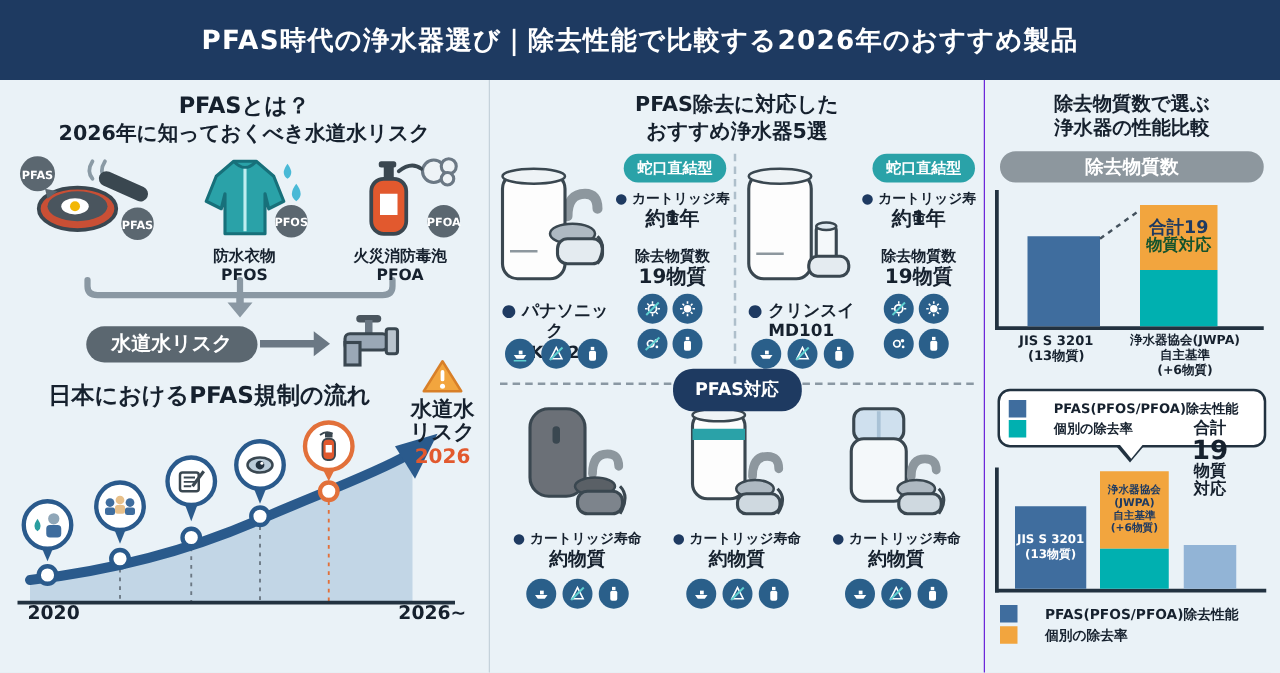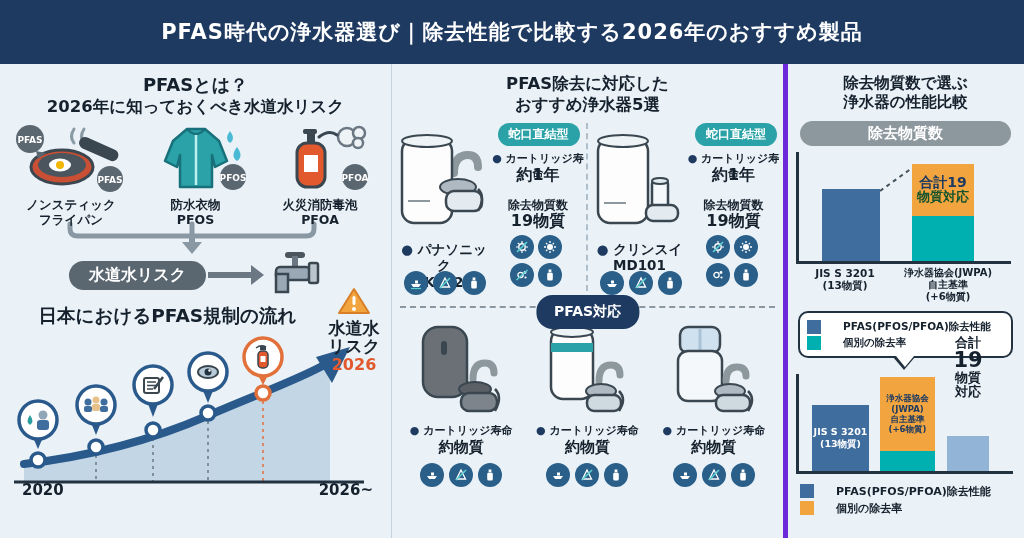"PFAS除去に対応した" .col-mid { border-right: 5px solid #6d28d9 -> 1px solid #6d28d9 }
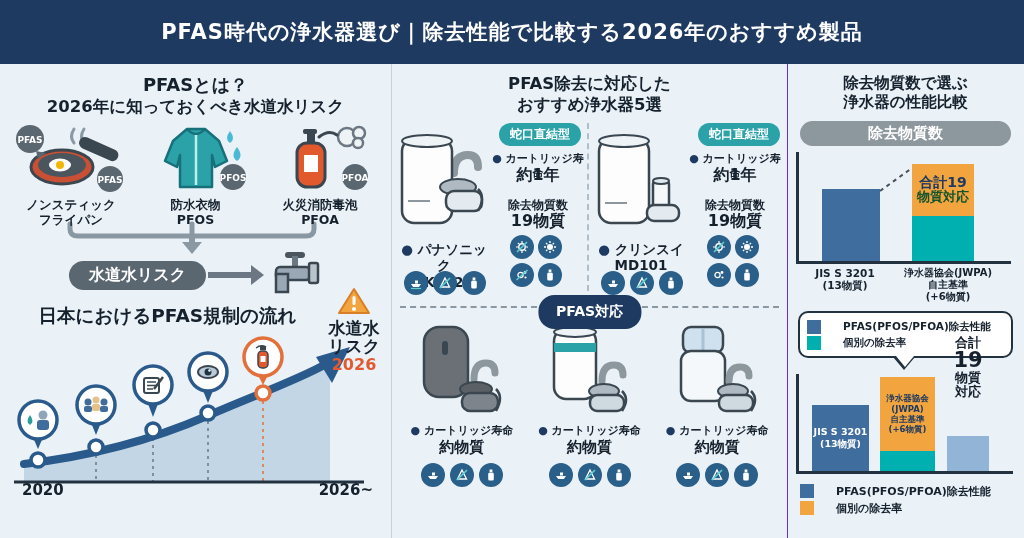"ノンスティック" div.source-label { html: <div> <div>ノンスティック</div> <div>フライパン</div> </div> -> none }
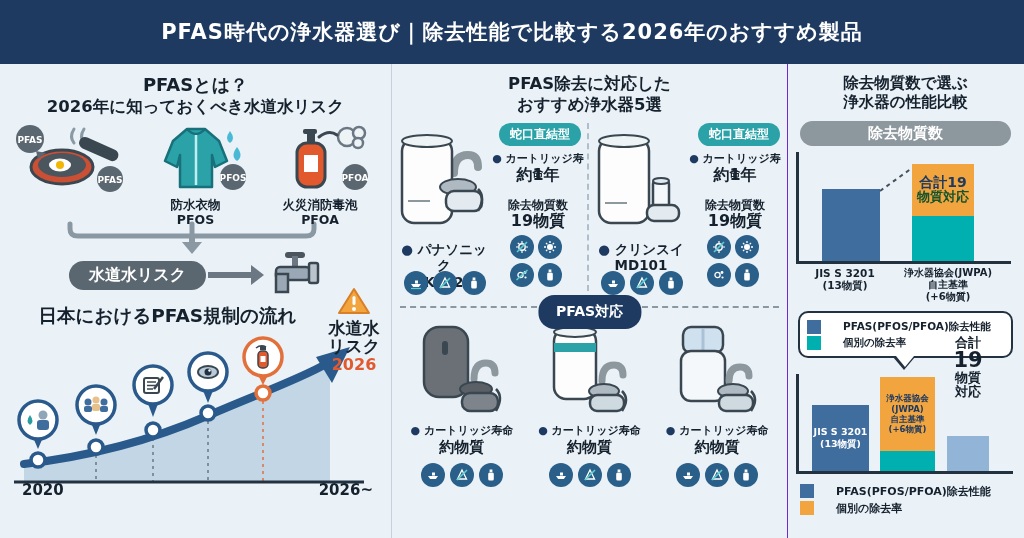"浄水器協会" .c2-orange { height: 74px -> 62px }
